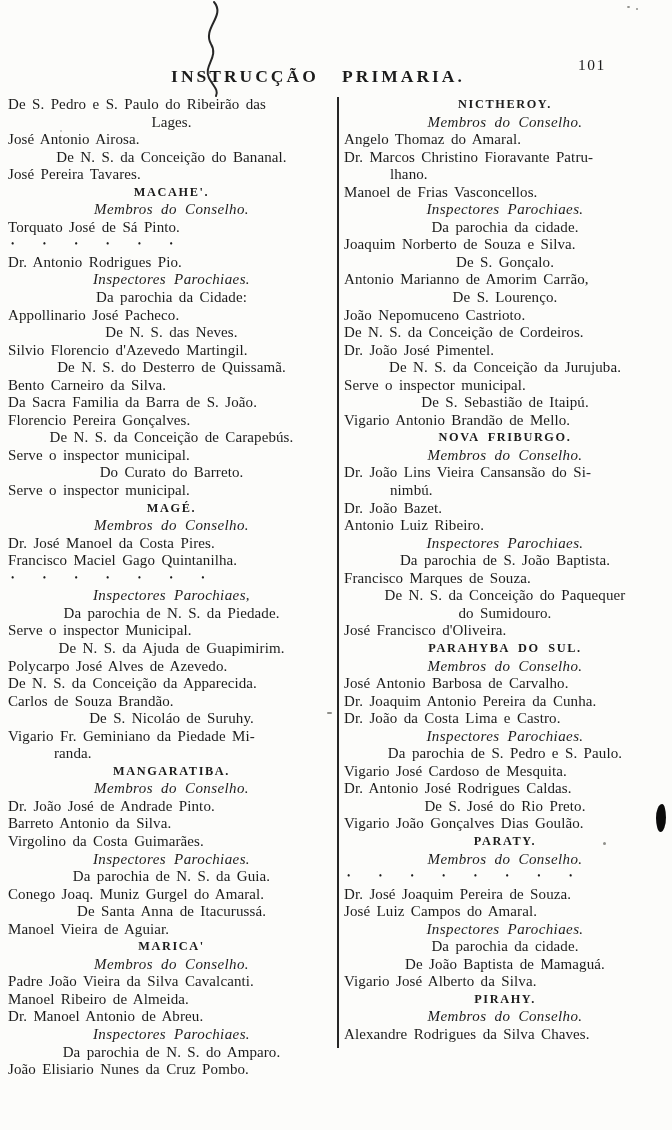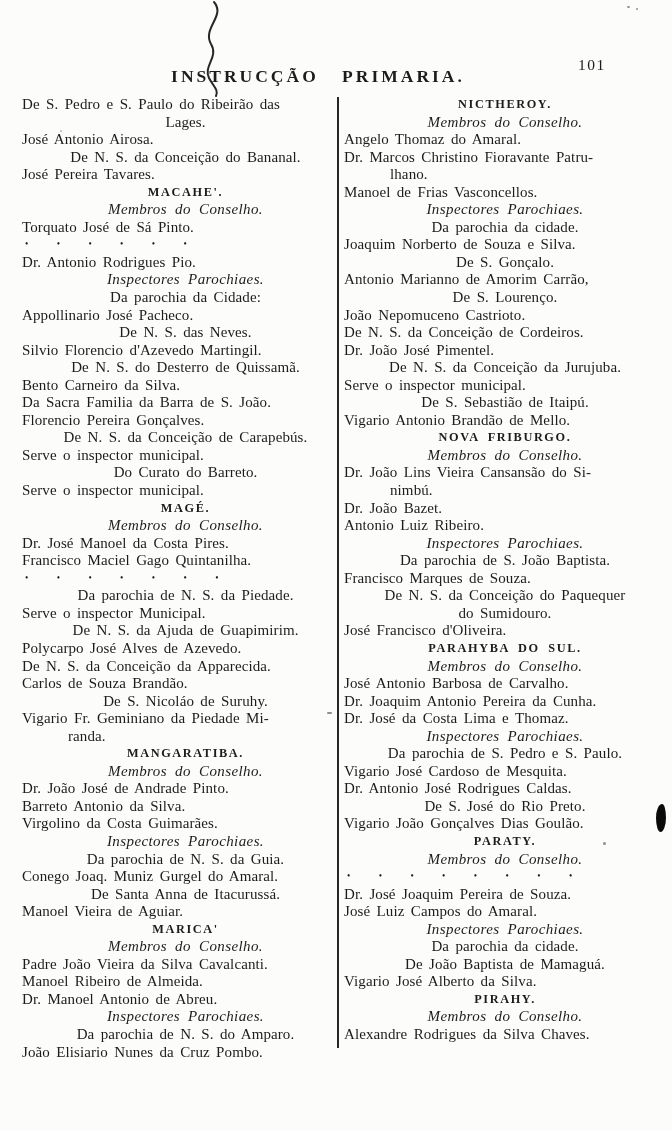"De S. Pedro e S." .col-left { left: 22px -> 8px }
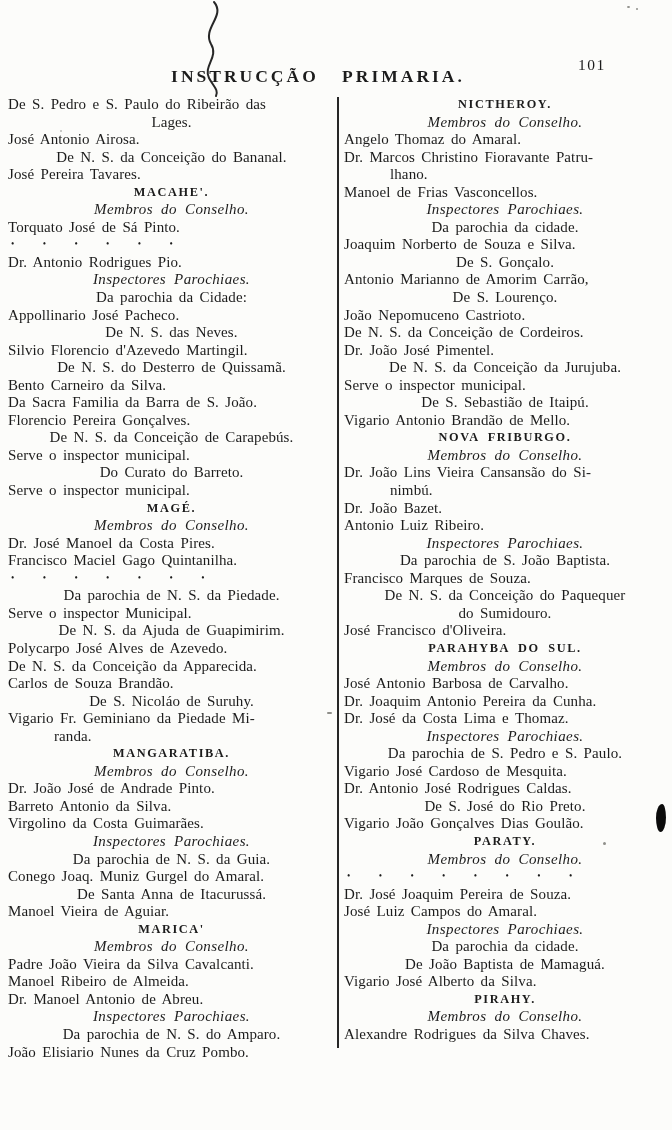"Inspectores Parochiaes," div.line { html: none -> <div>Inspectores Parochiaes,</div> }
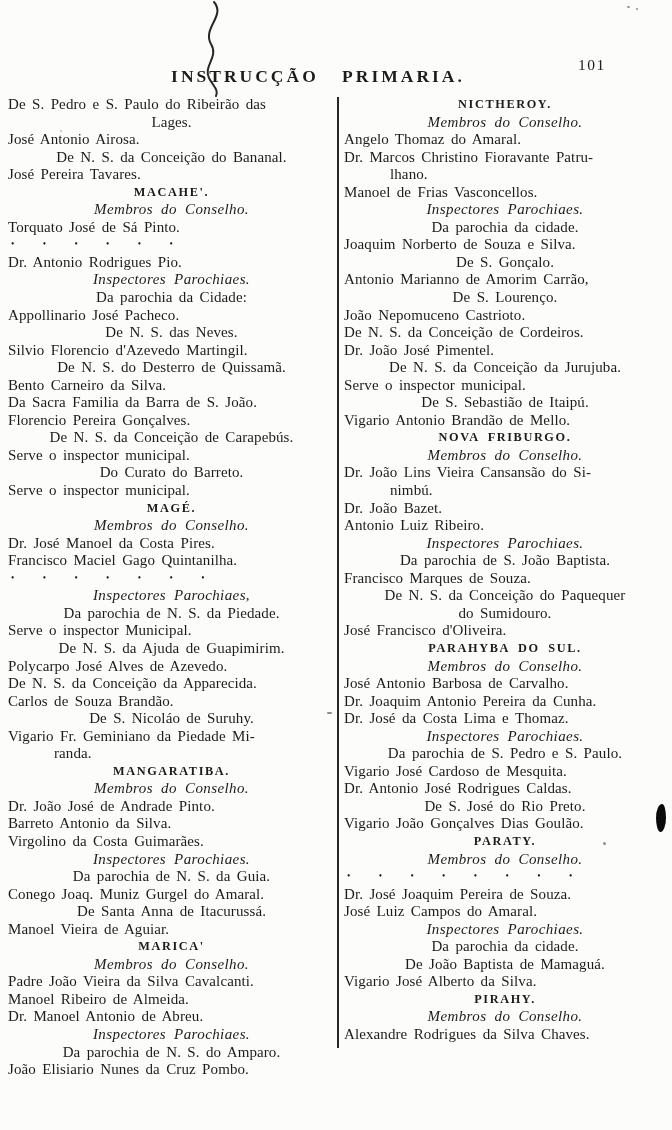"Dr. José da Costa Lima" div.line { text: José da Costa Lima e Thomaz -> João da Costa Lima e Castro }
